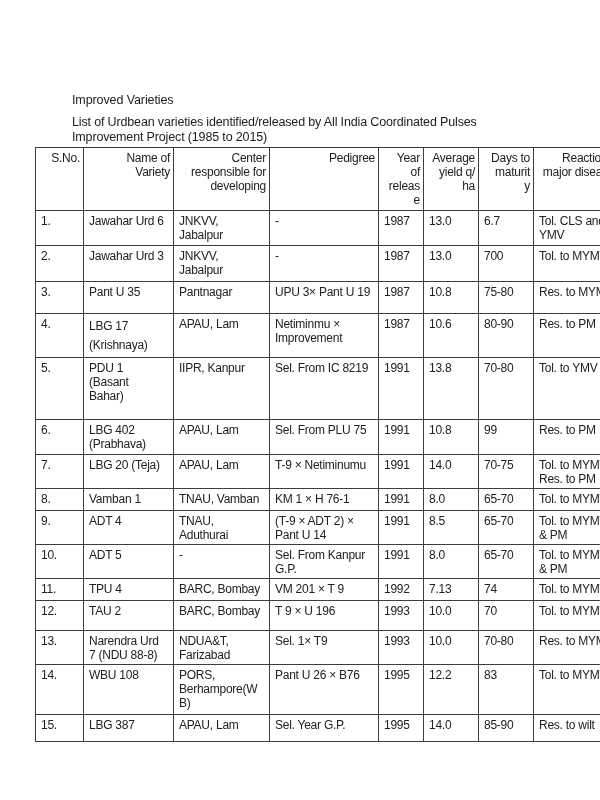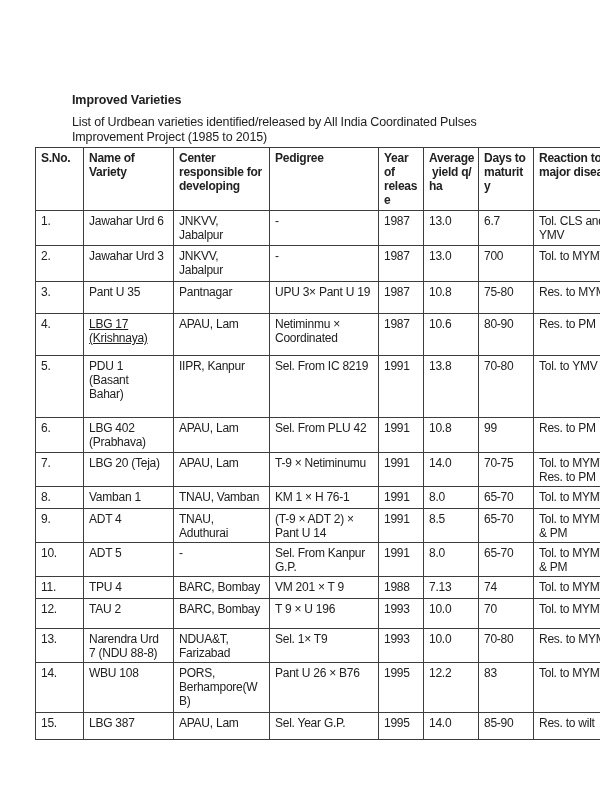"Improved Varieties" .doc-title { font-weight: bold -> normal }
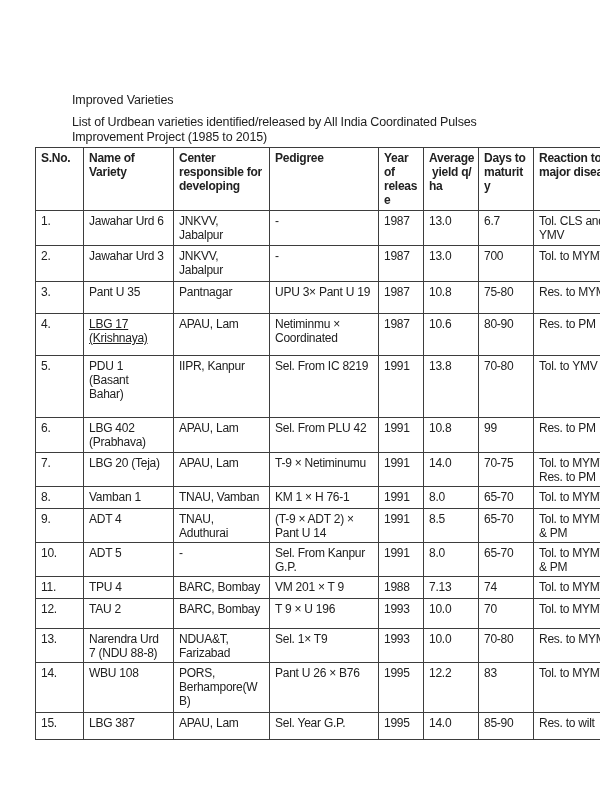"S.No." .varieties th { font-weight: bold -> normal; text-align: none -> right }
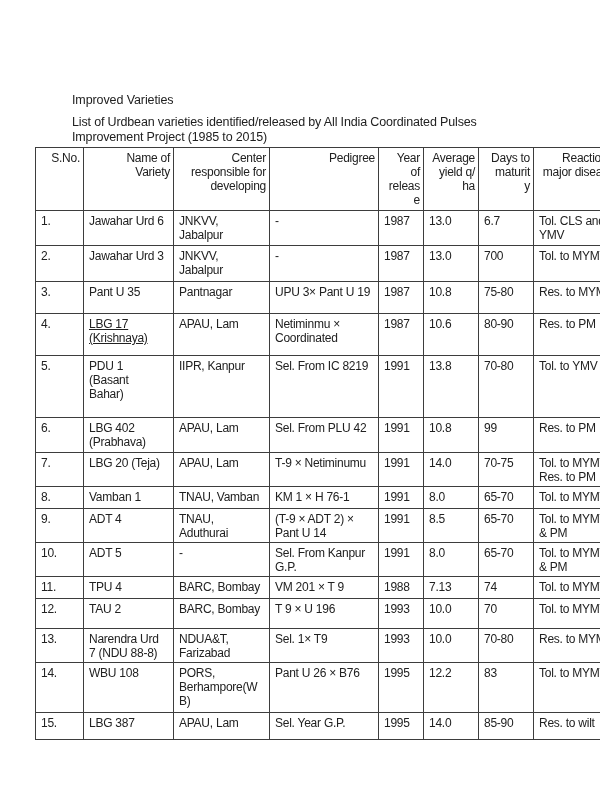"LBG 17" .varieties tbody tr:nth-child(4) td:nth-child(2) { line-height: 14px -> 19px; text-decoration: underline -> none }
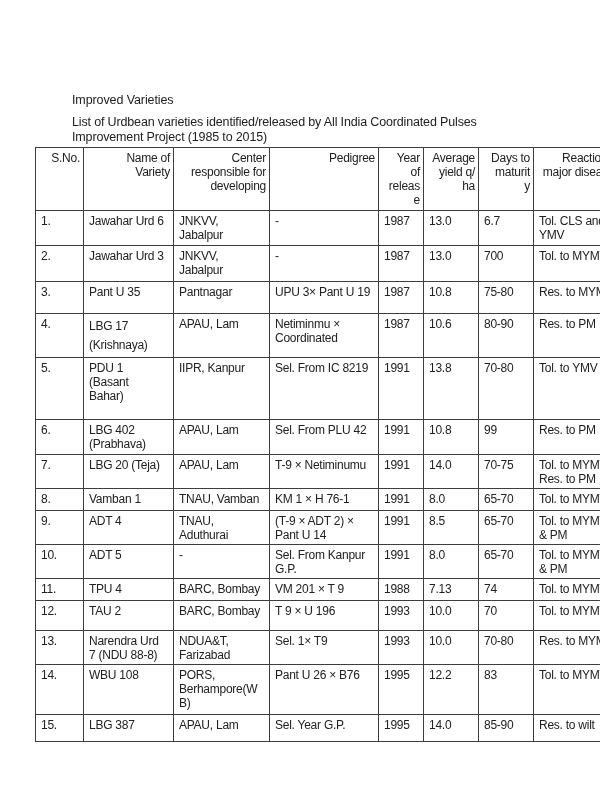"Netiminmu ×" td { text: Coordinated -> Improvement }
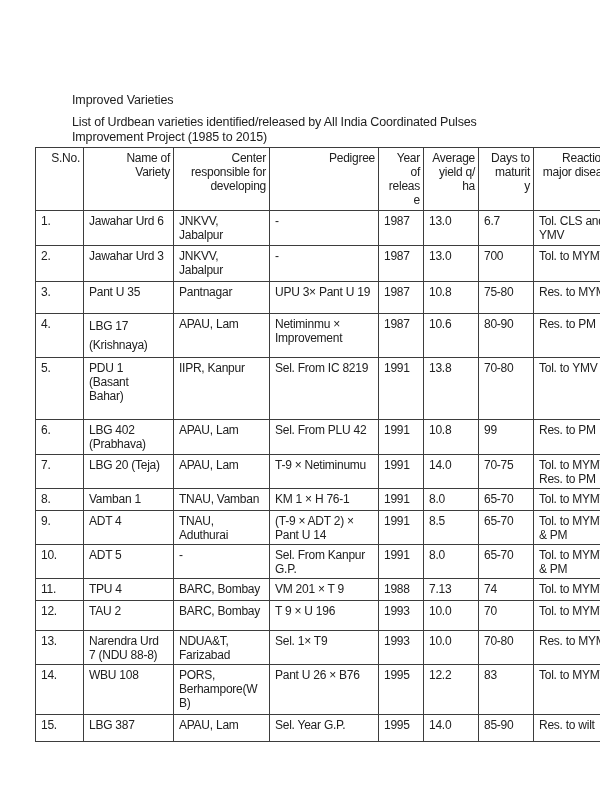"Sel. From PLU 42" td { text: 42 -> 75 }
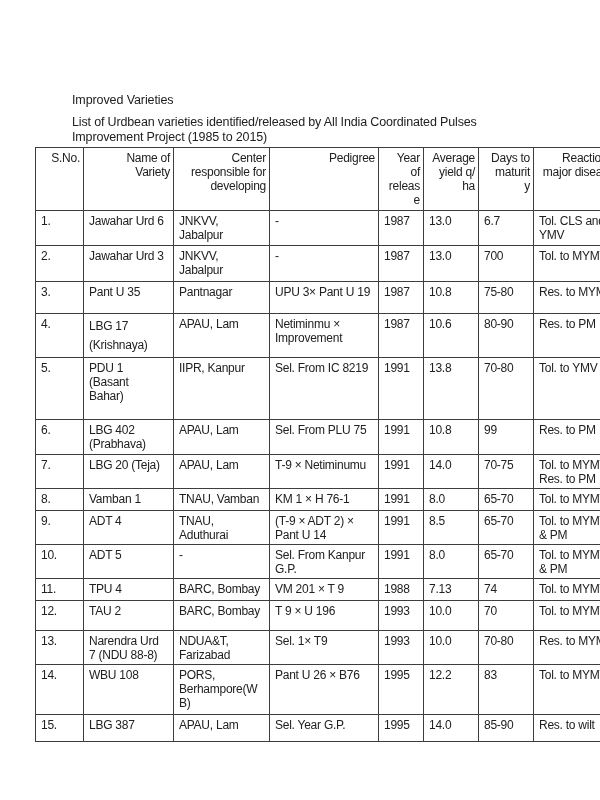"1988" td { text: 1988 -> 1992 }
